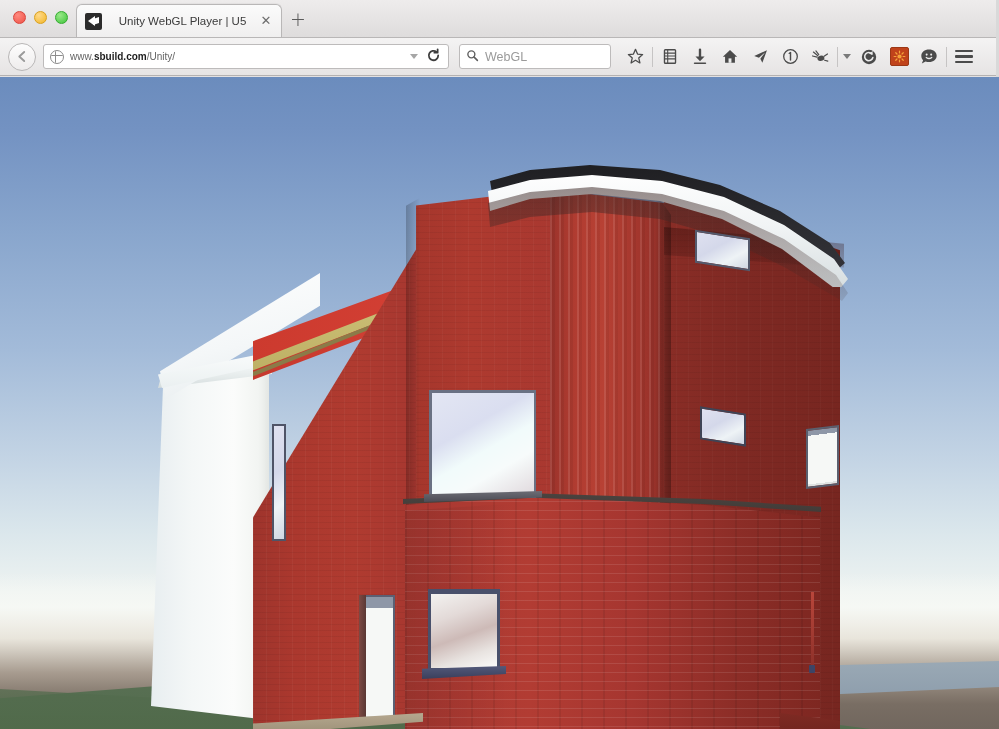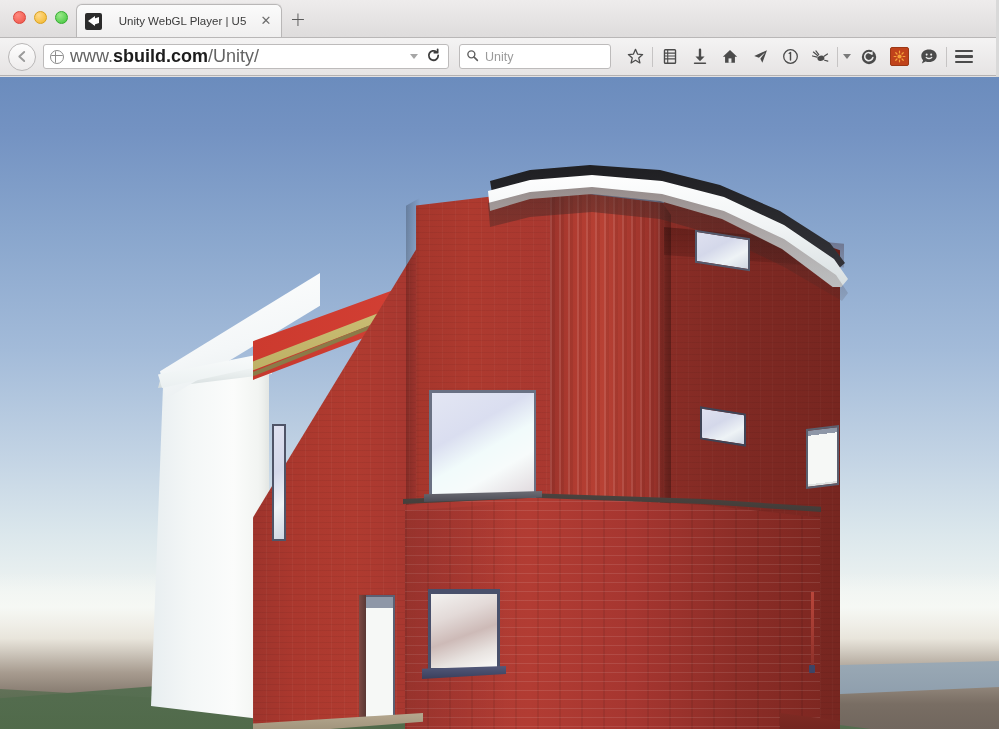"www.sbuild.com/Unity/" .urlbar { font-size: 18px -> 10px }
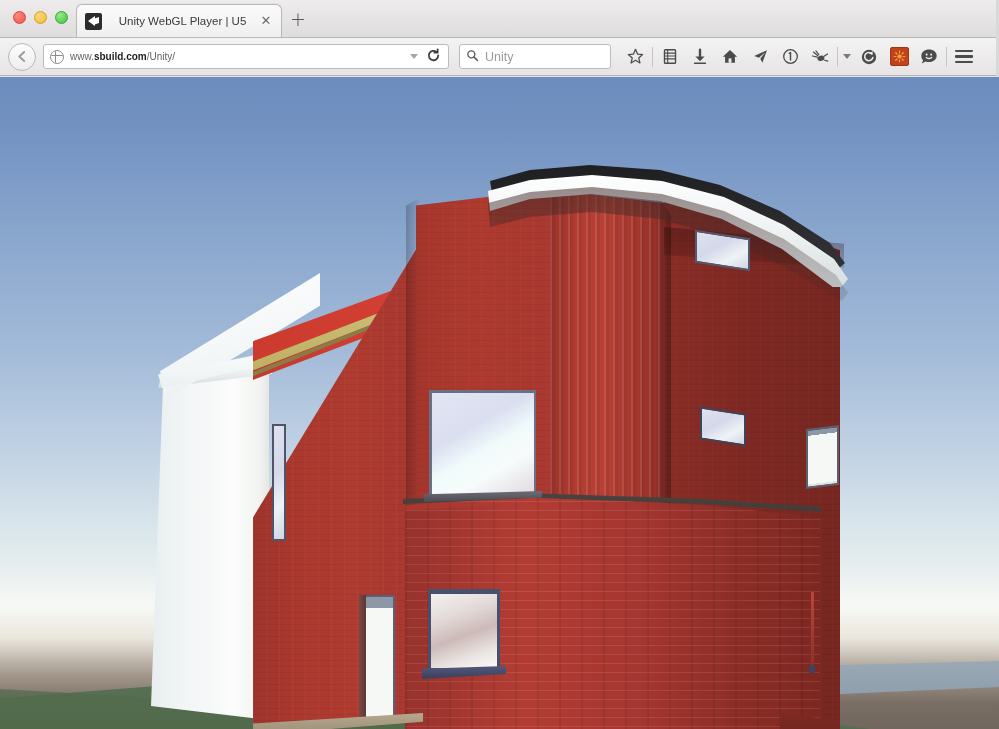"Unity" span { text: Unity -> WebGL }
